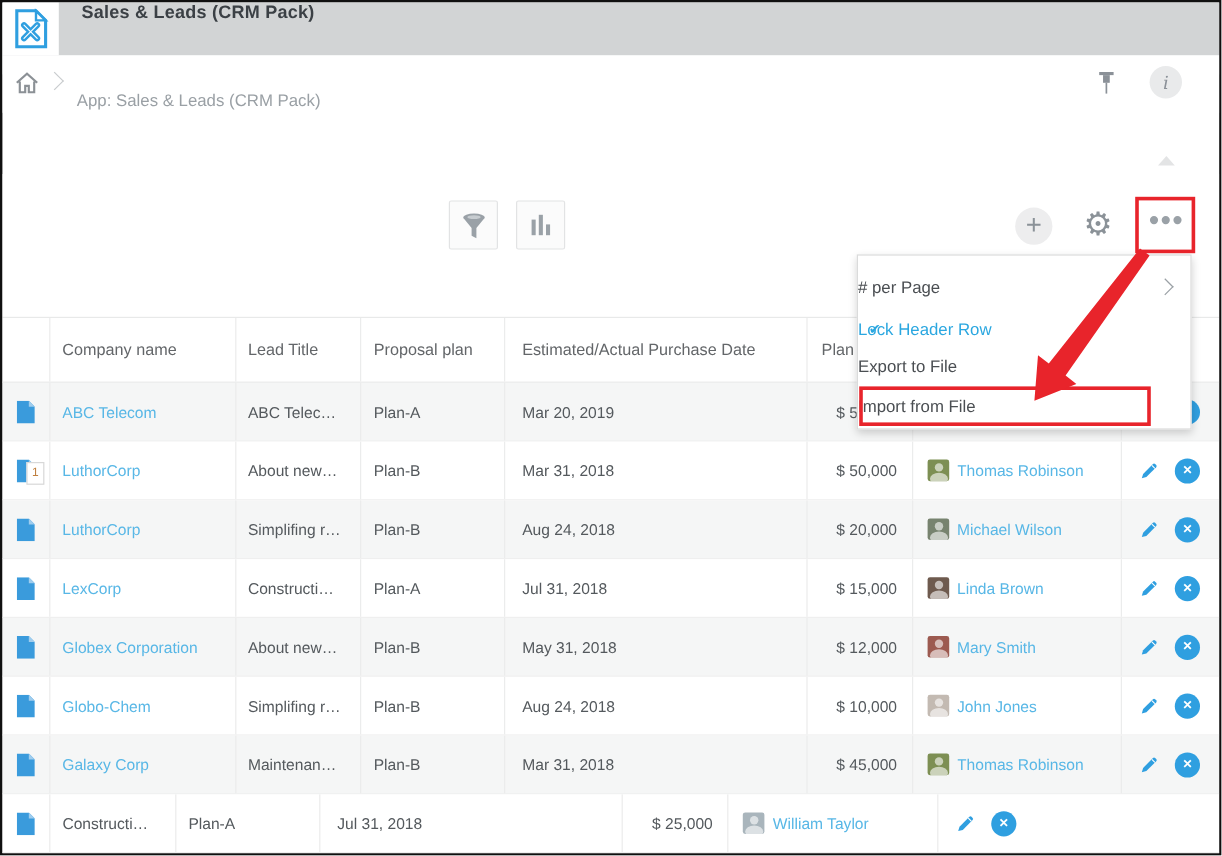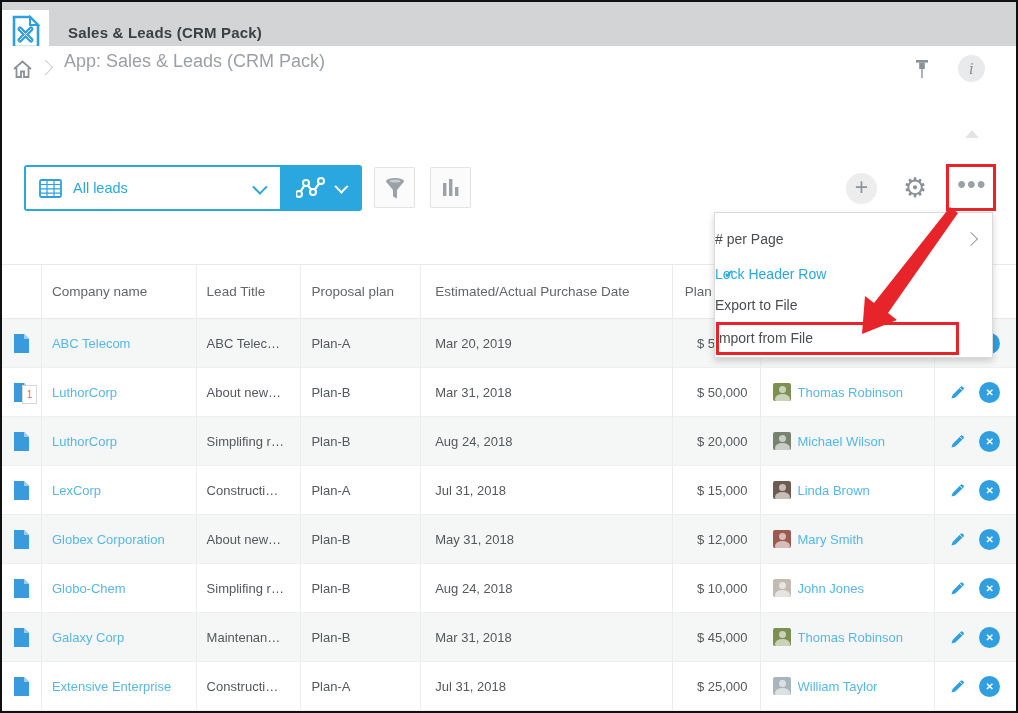"Sales & Leads (CRM Pack)" .topbar { align-items: center -> flex-start }
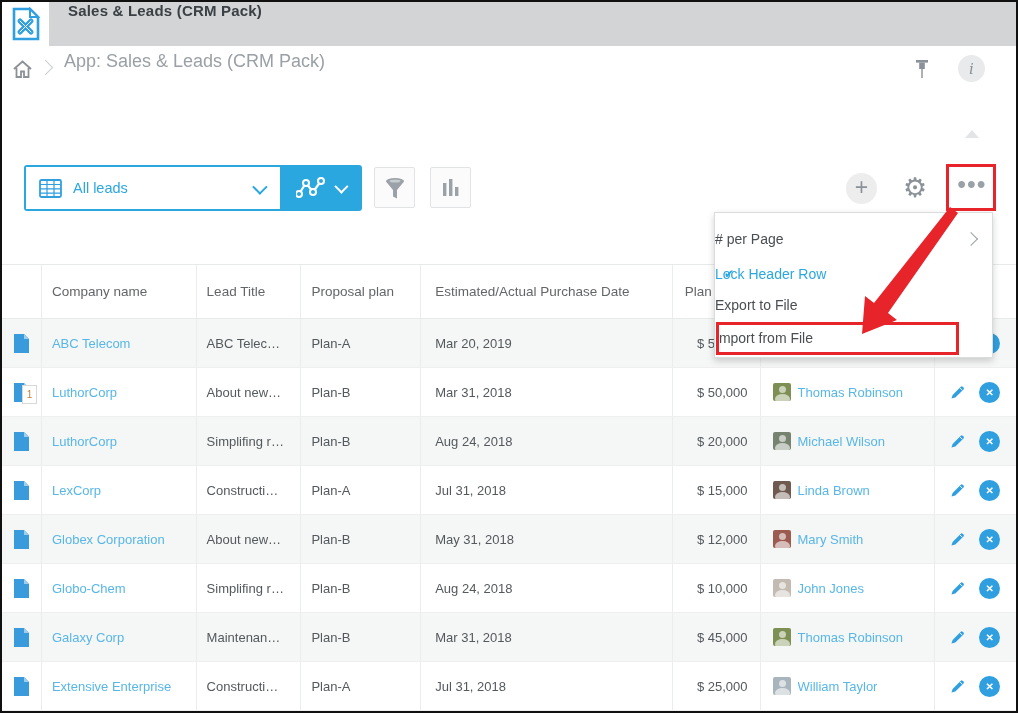"App: Sales & Leads (CRM" .crumb-label { font-size: 18px -> 14px; top: 5px -> 29px }
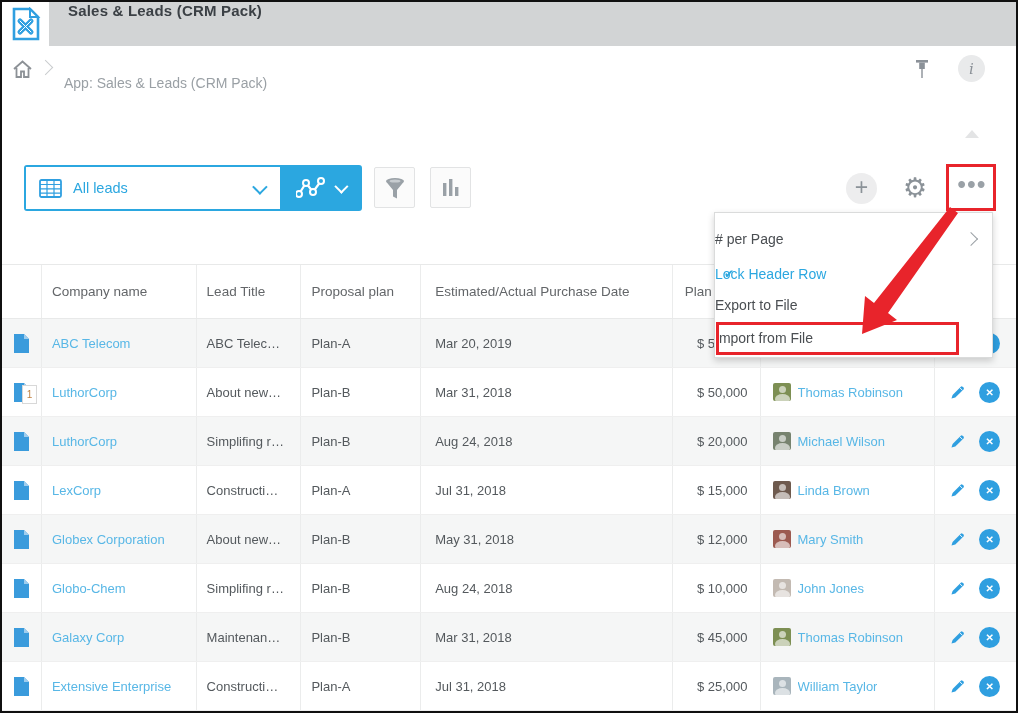"All leads" div.view-selector { html: <div> <div> <svg> <rect></rect> <path></path> </svg> <span>All leads</span> <span></span> </div> <div> <svg> <path></path> <circle></circle> <circle></circle> <circle></circle> <circle></circle> </svg> <span></span> </div> </div> -> none }
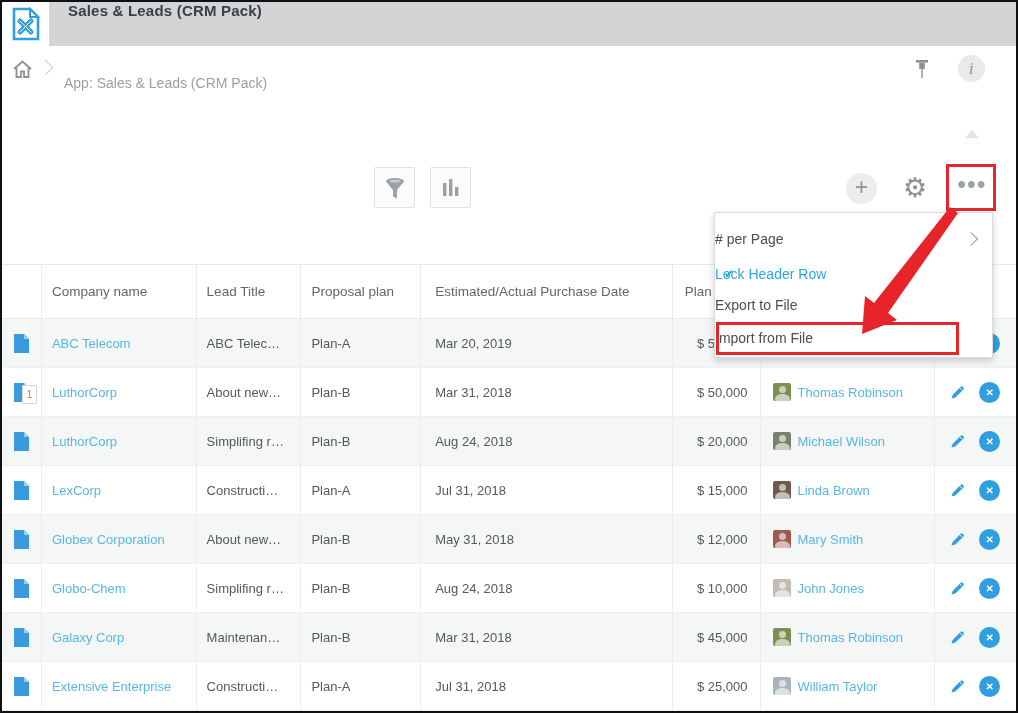"Extensive Enterprise" div.td { html: <div> <a>Extensive Enterprise</a> </div> -> none }
